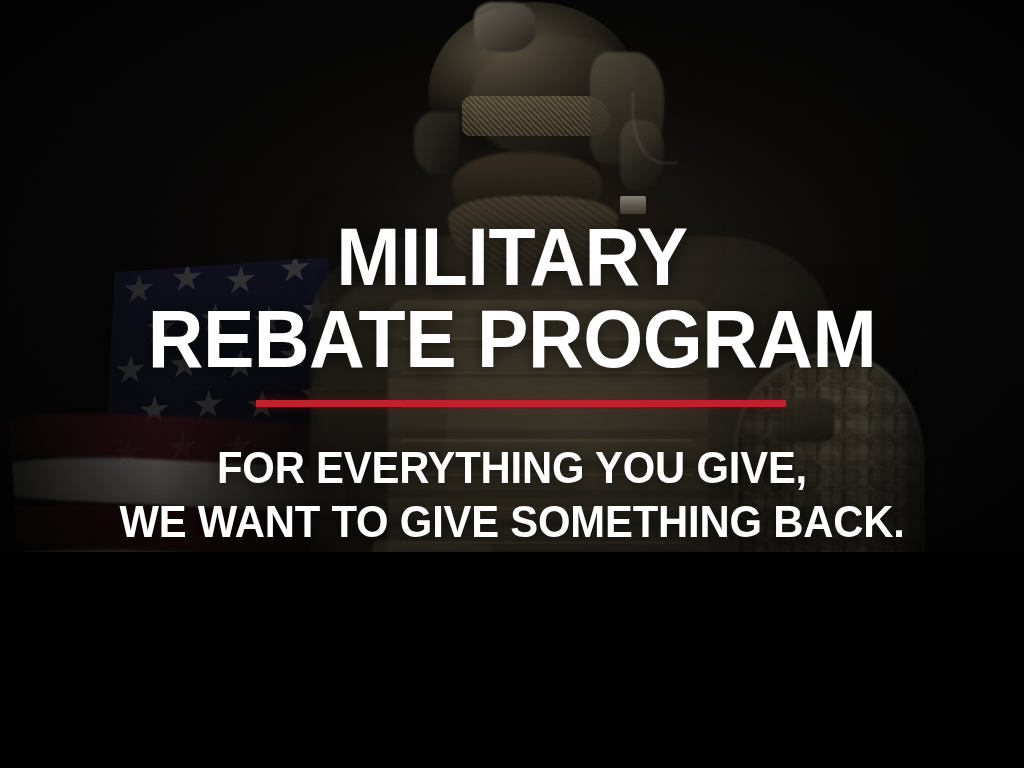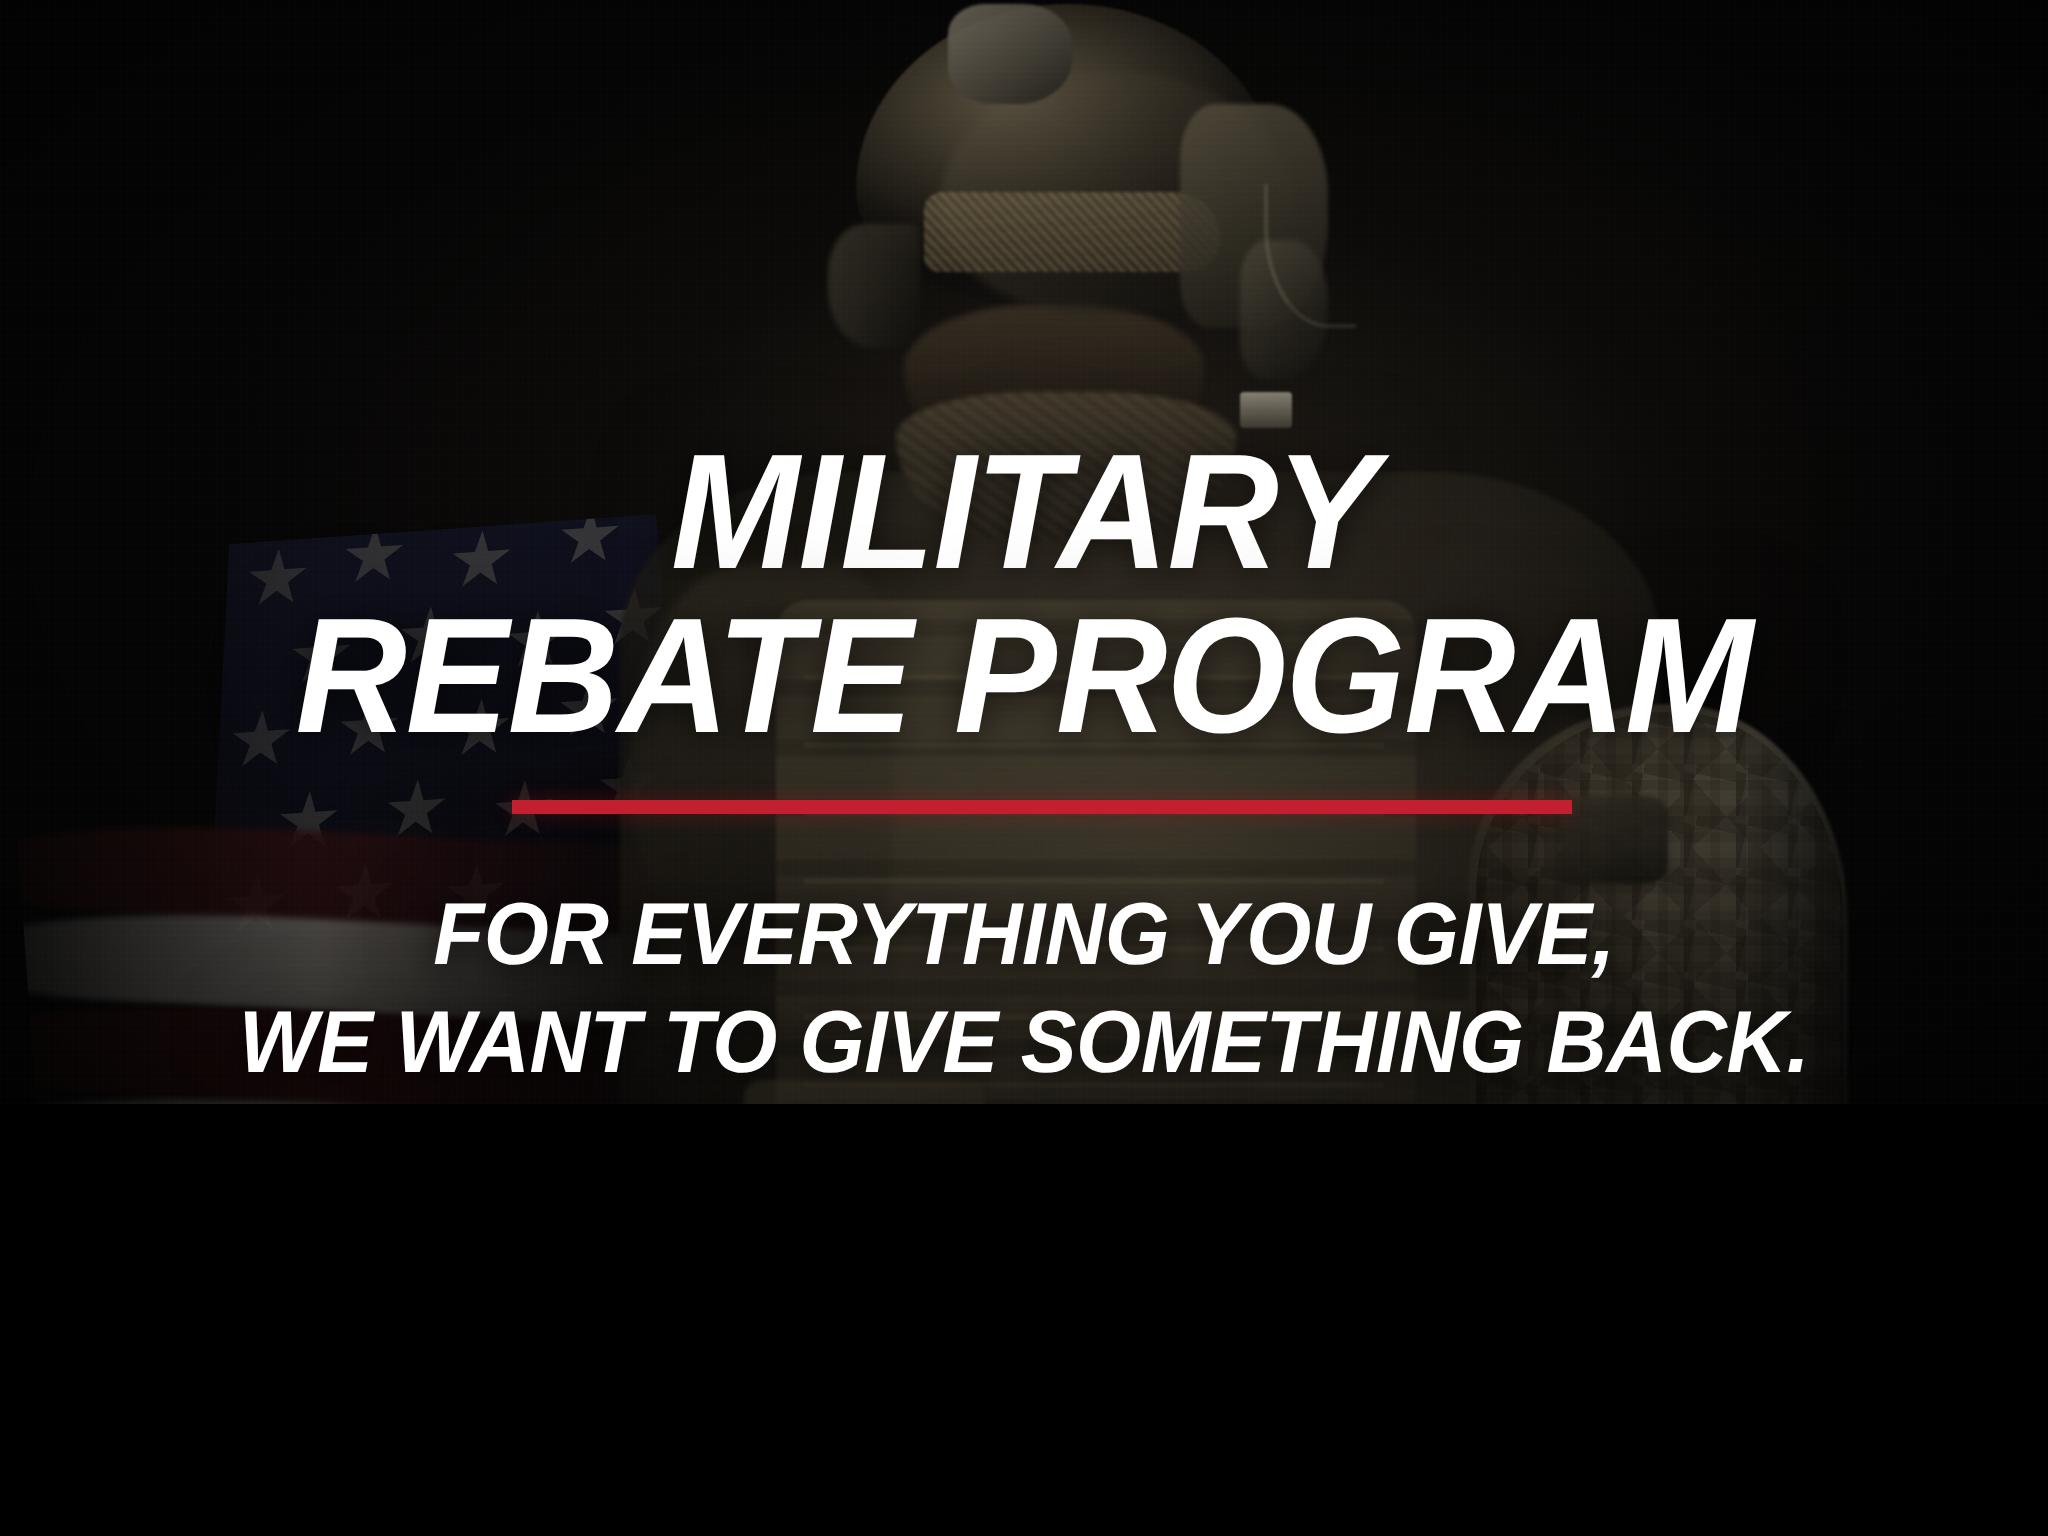"MILITARY" .poster { font-style: italic -> none }
